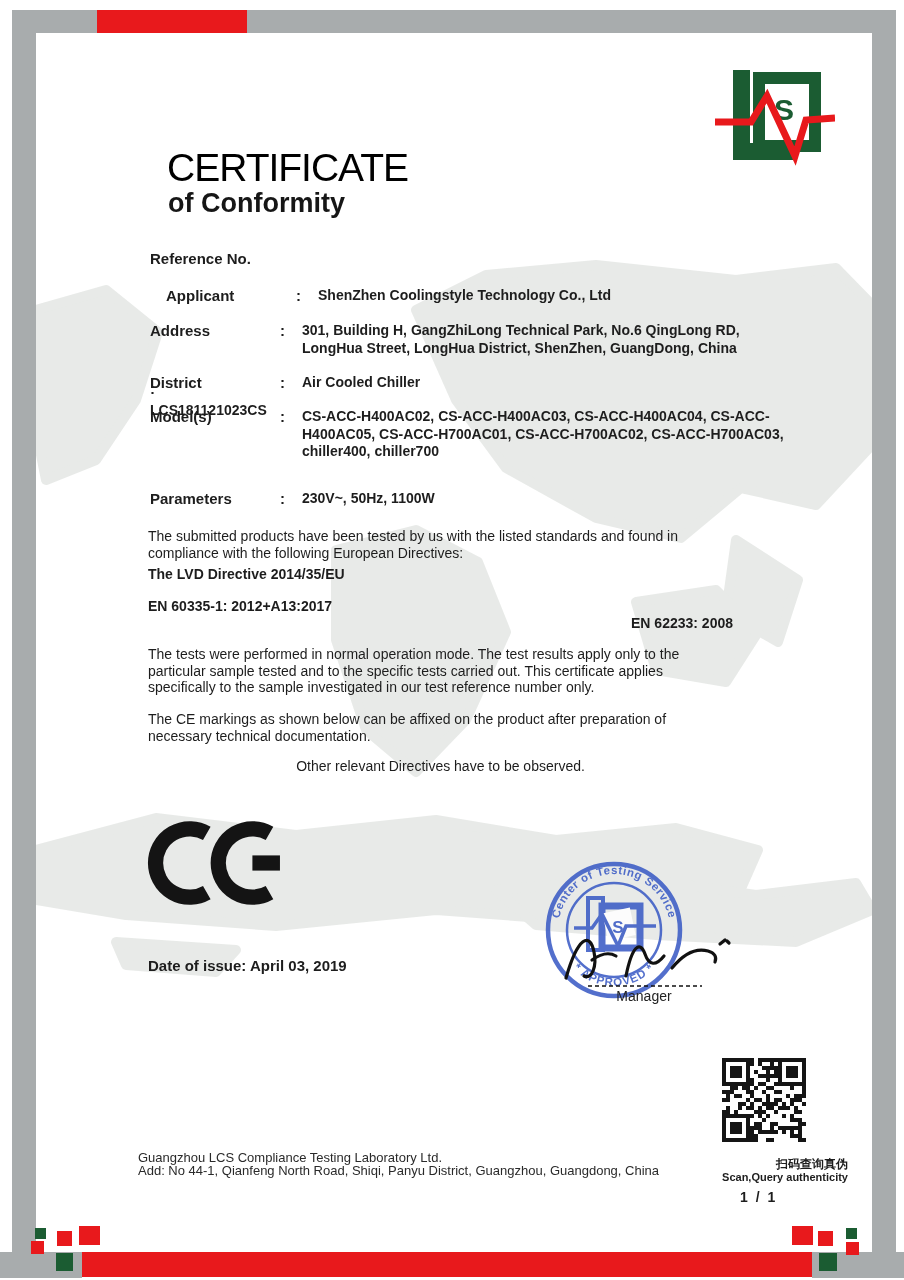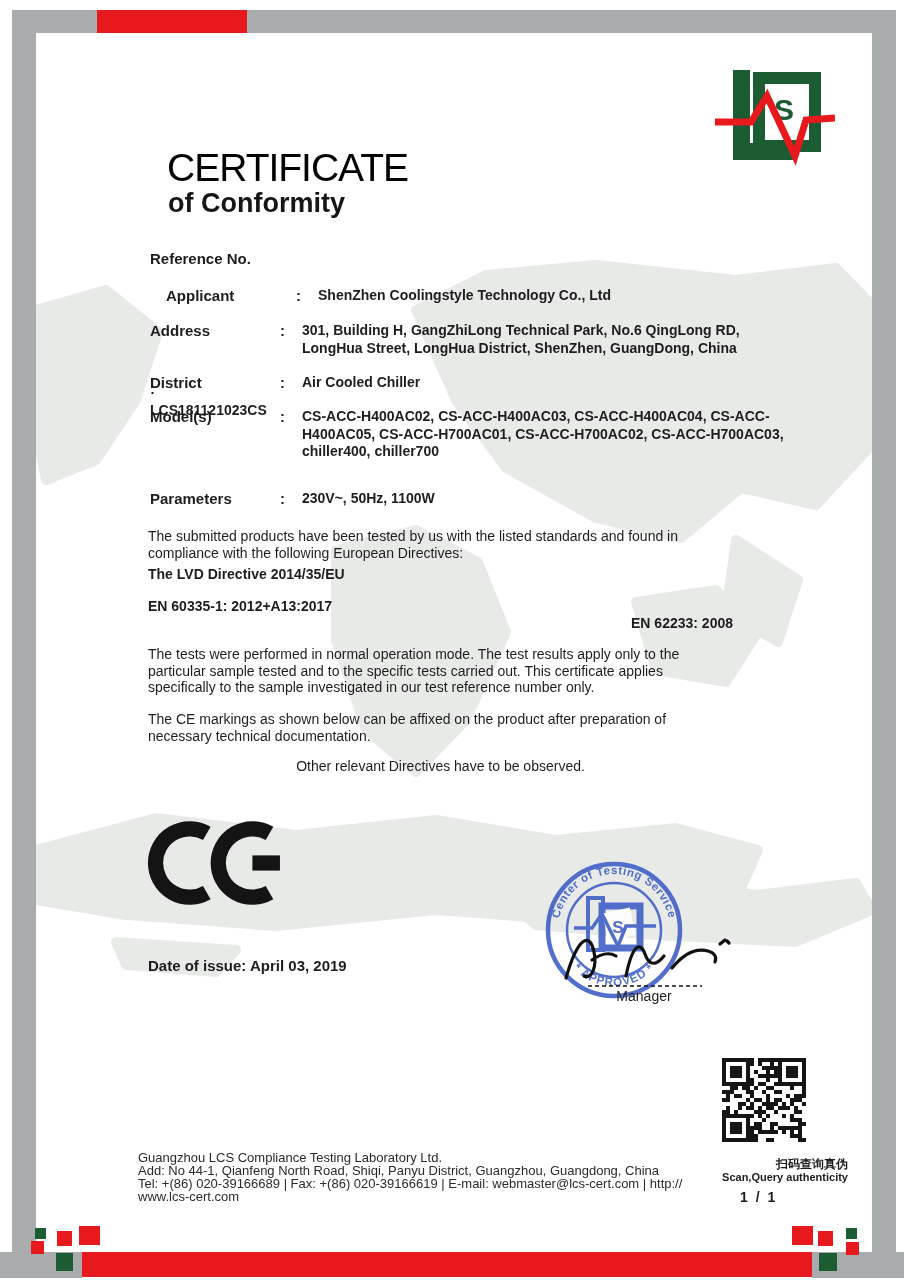"Tel: +(86) 020-39166689 | Fax:" div.abs { html: <div>Tel: +(86) 020-39166689 | Fax: +(86) 020-39166619 | E-mail: webmaster@lcs-cert.com | http:// www.lcs-cert.com</div> -> none }
